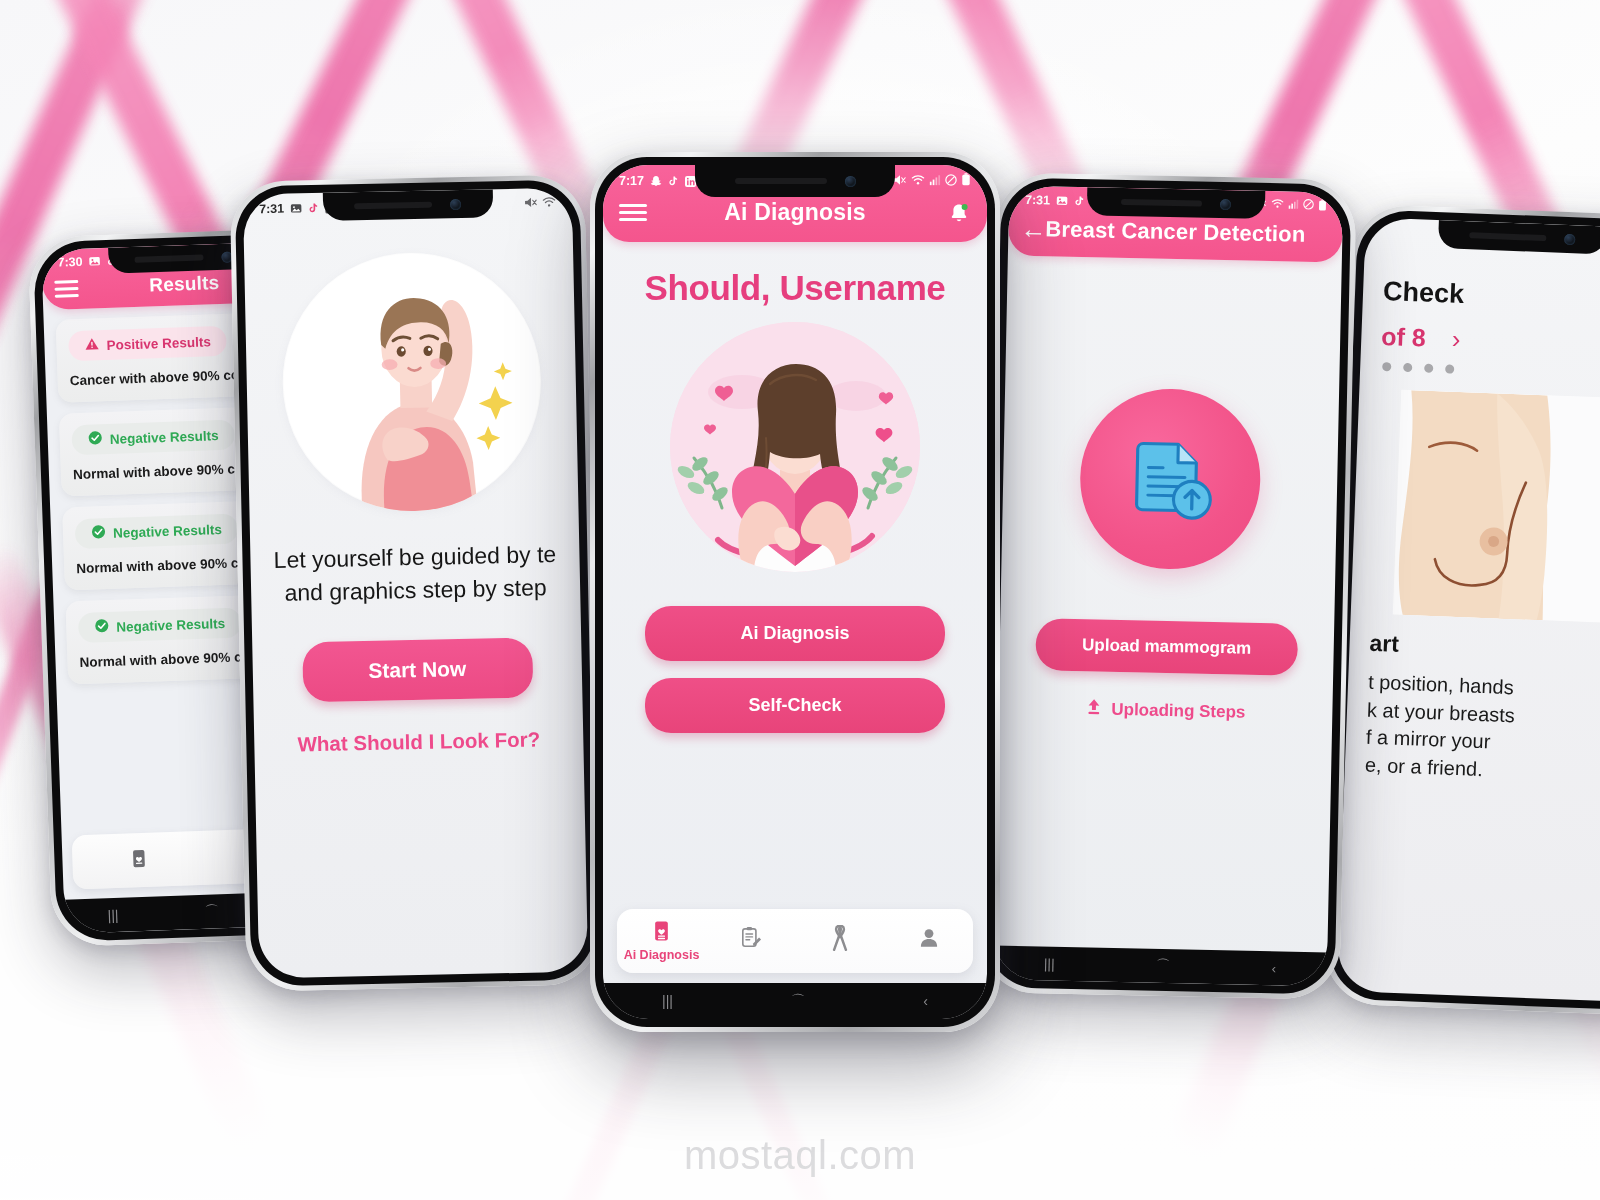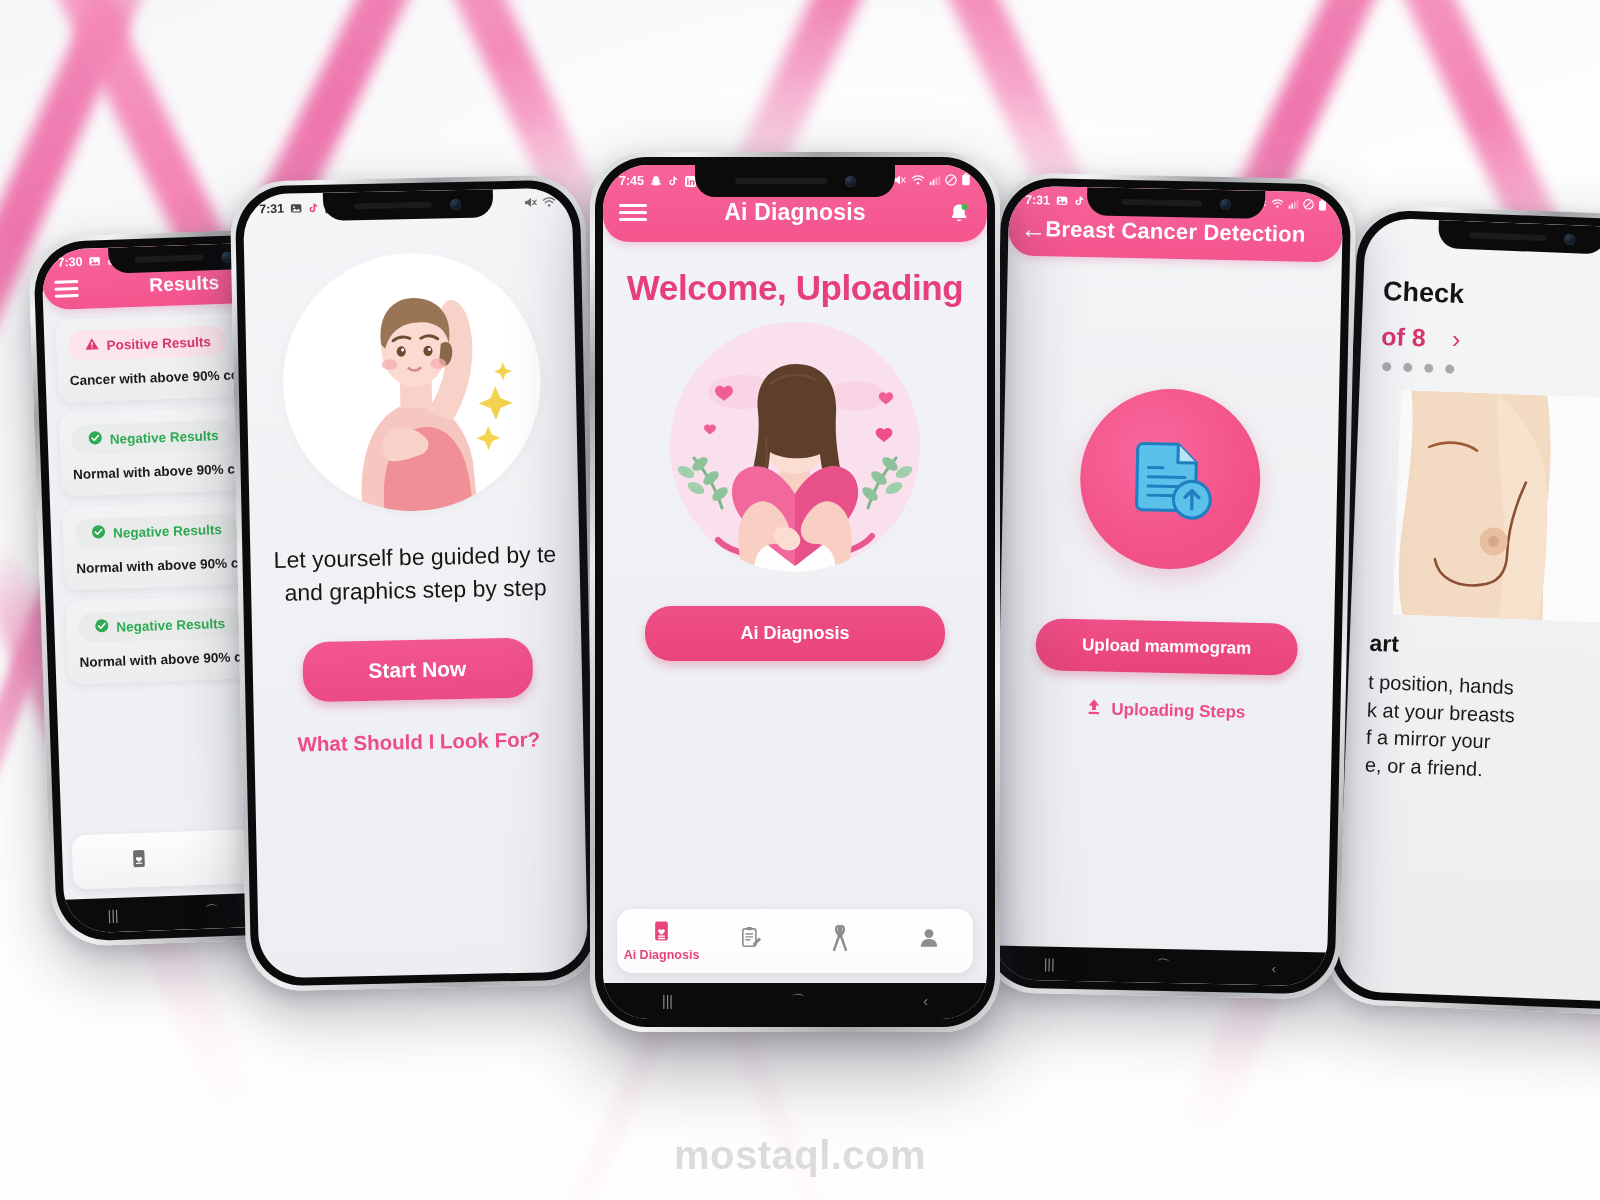"7:45" span { text: 7:45 -> 7:17 }
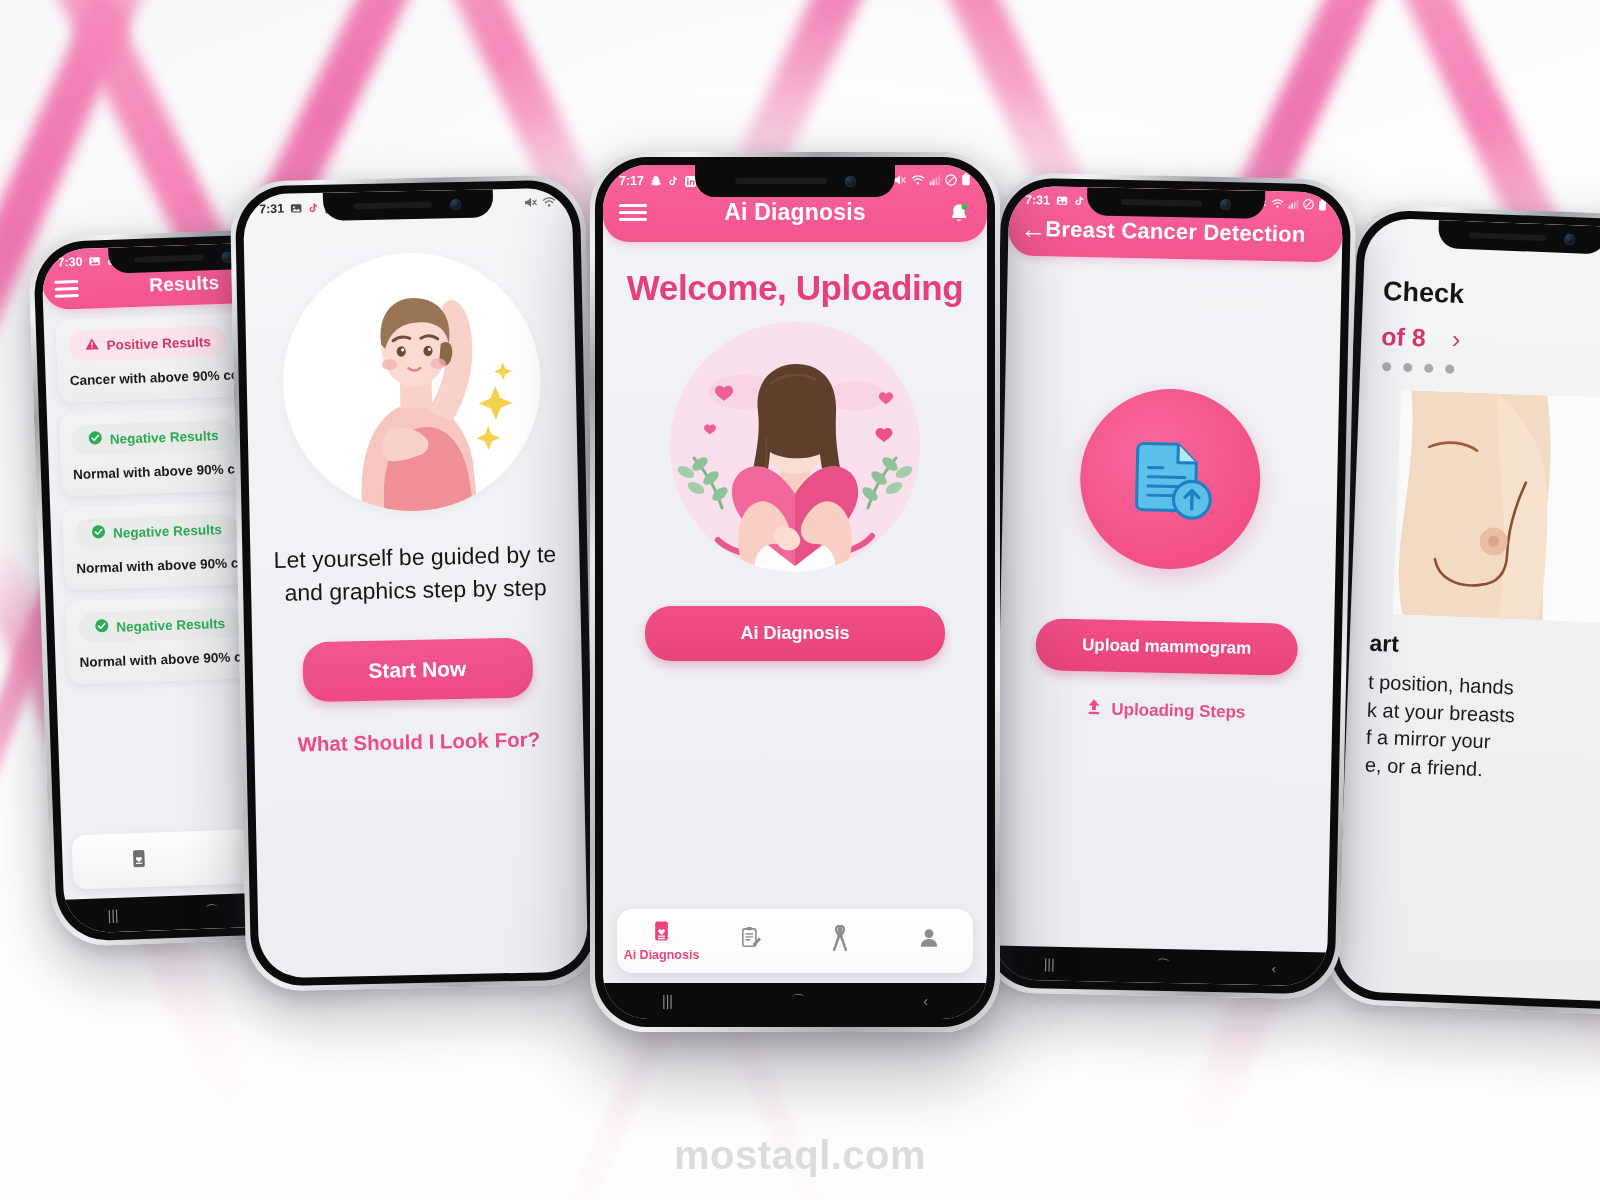"Welcome, Uploading" div { text: Welcome, Uploading -> Should, Username }
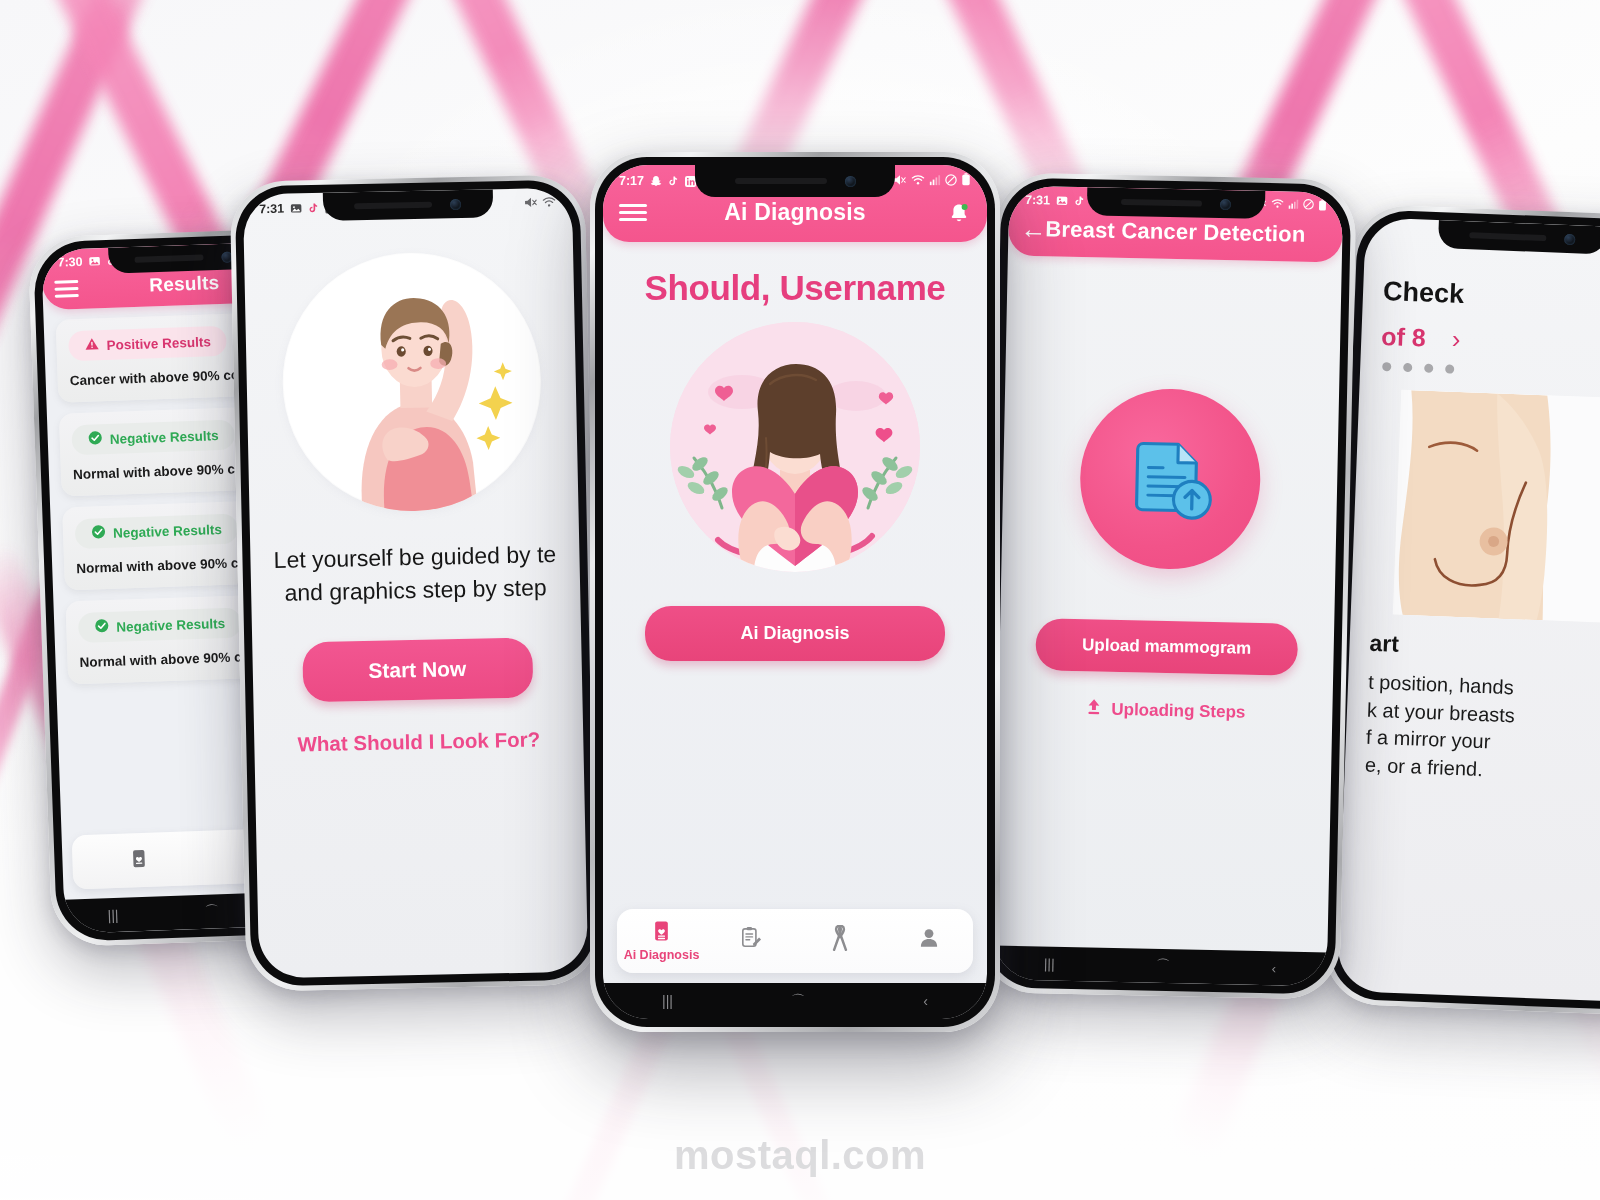"Self-Check" div.btn-pill { html: none -> <div>Self-Check</div> }
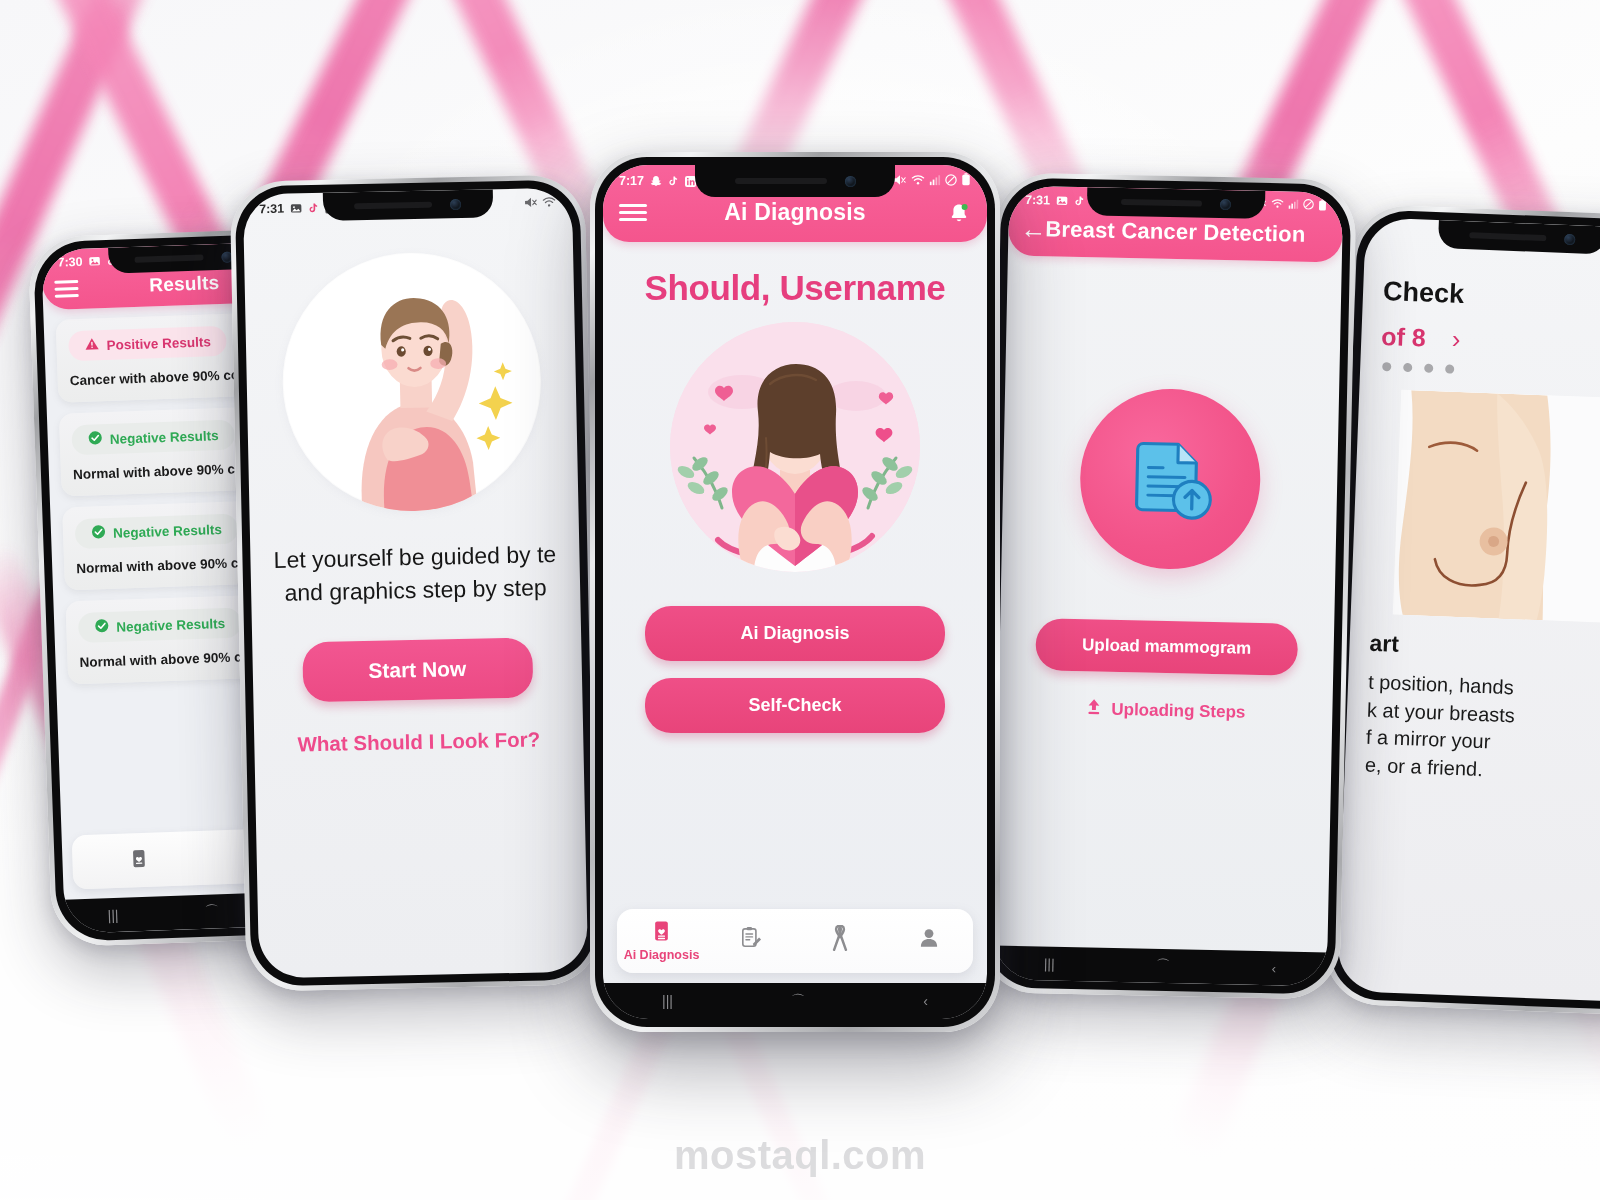"mostaql.com" #watermark .lat { font-weight: 700 -> 400 }
